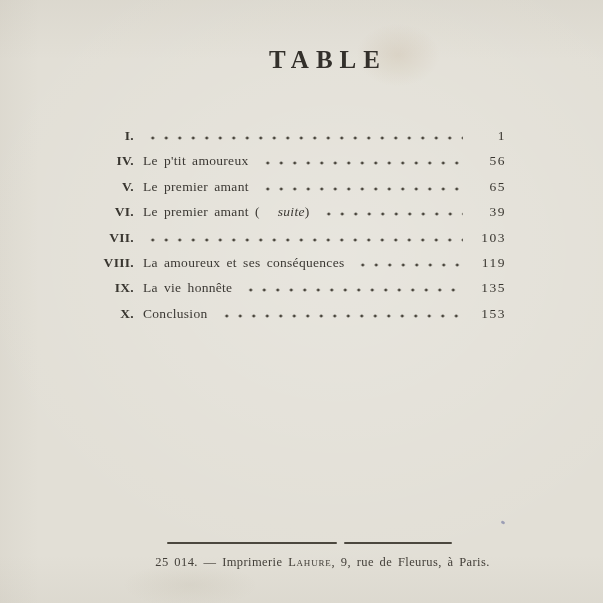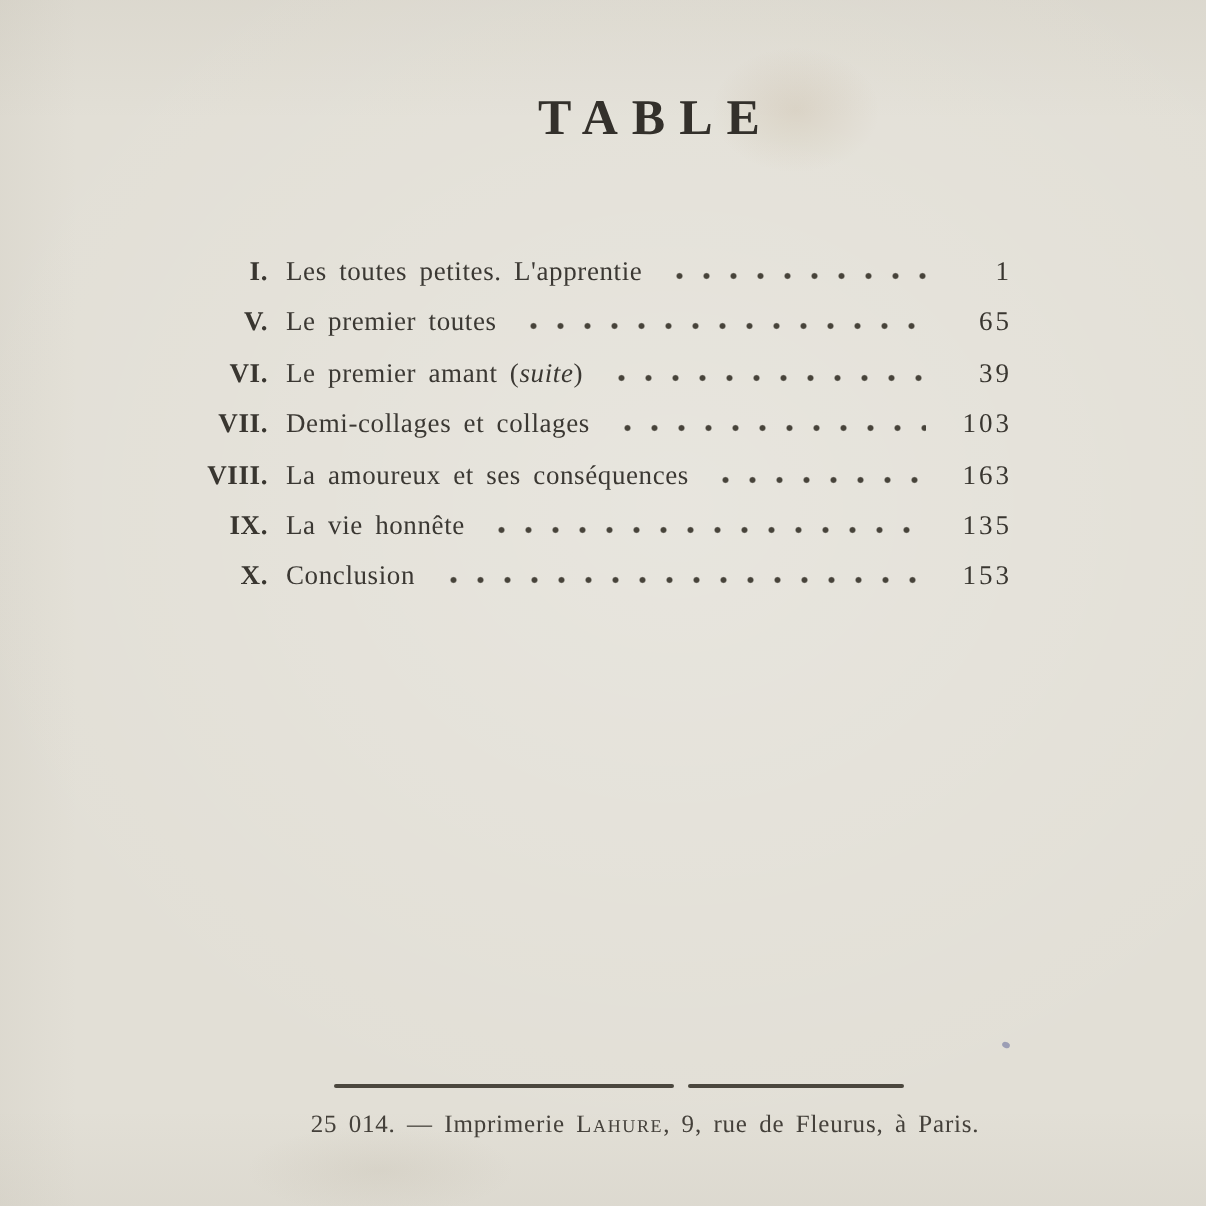"Les toutes petites. L'apprentie" span.entry-title { html: <span><span>Les toutes petites. L'apprentie</span></span> -> none }
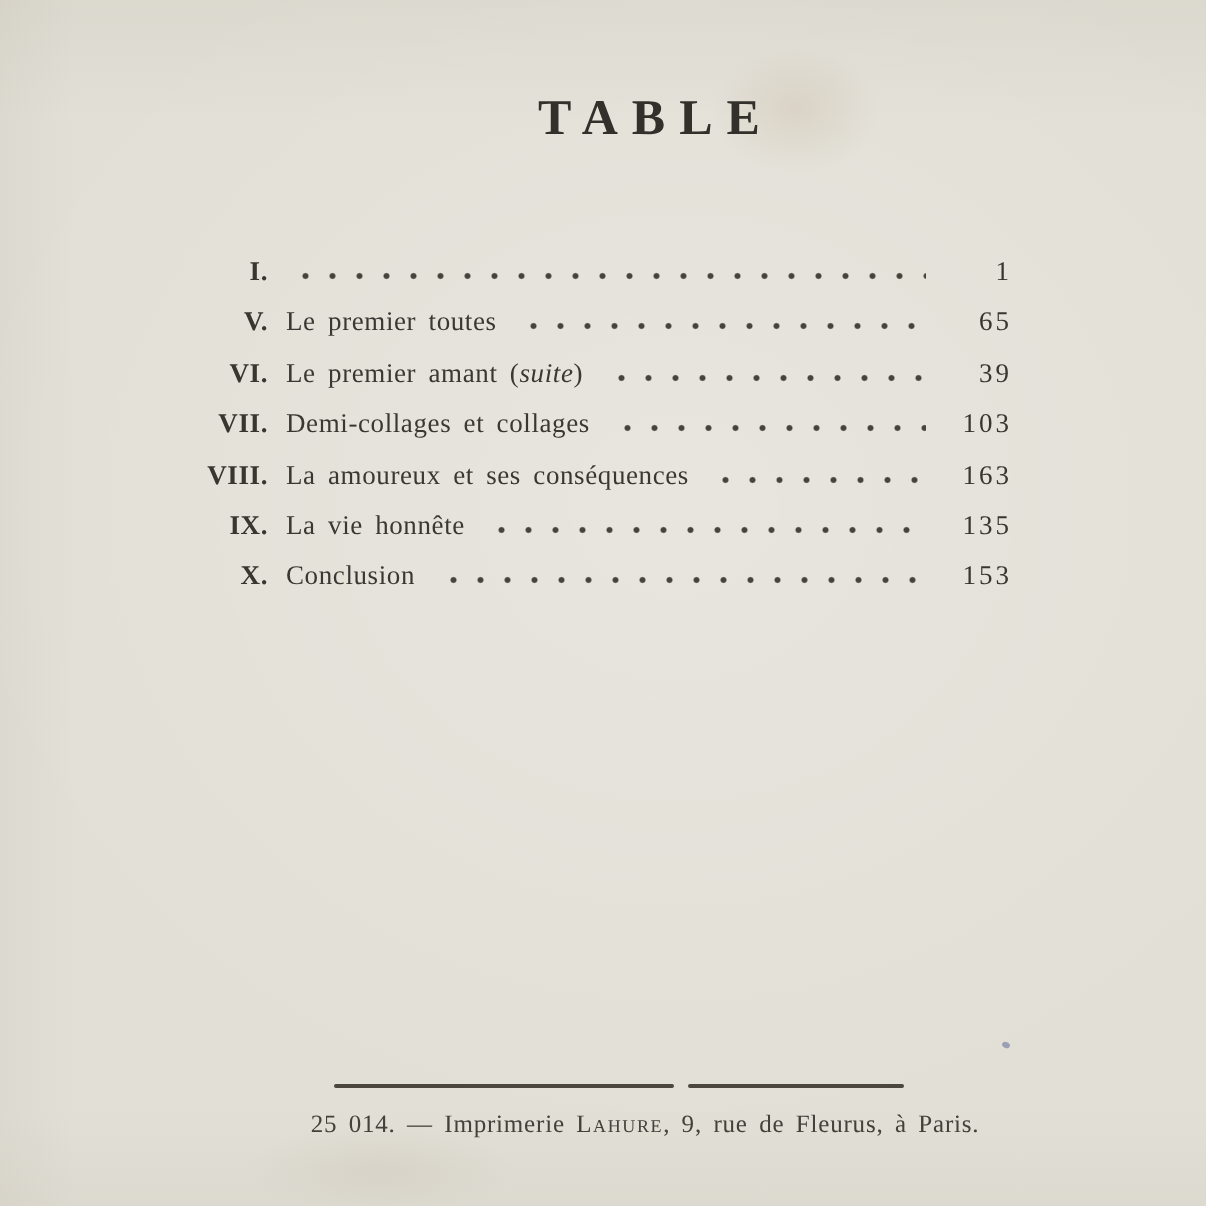"IV." div.toc-row { html: none -> <div> <span>IV.</span> <span><span>Le p'tit amoureux</span></span> <span></span> <span>56</span> </div> }
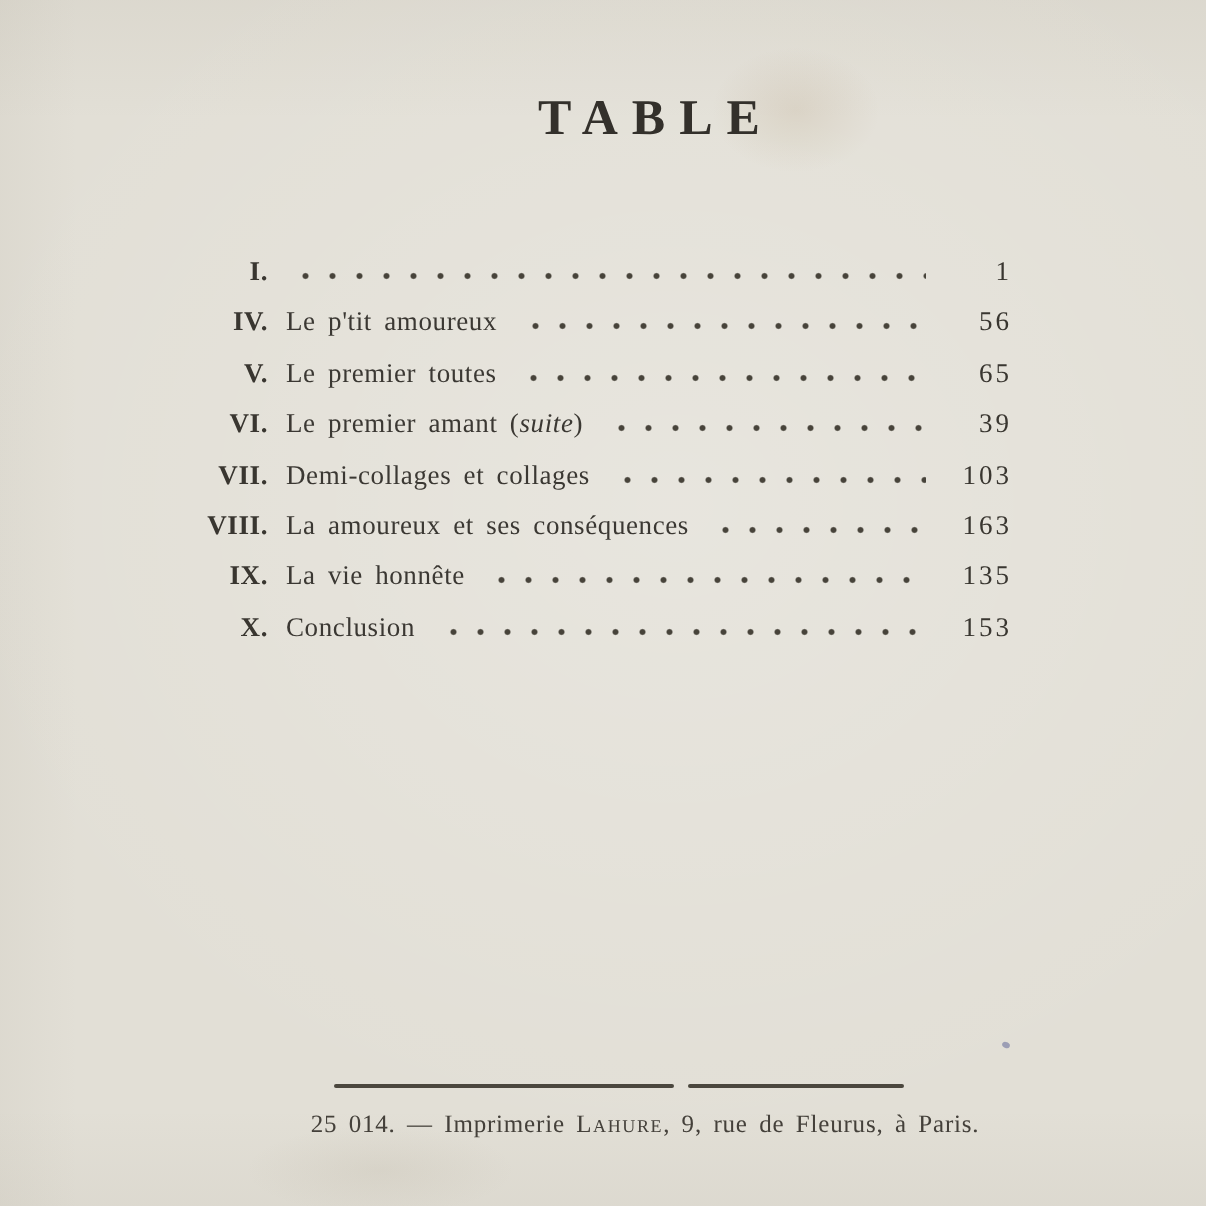"Le premier toutes" span { text: toutes -> amant }
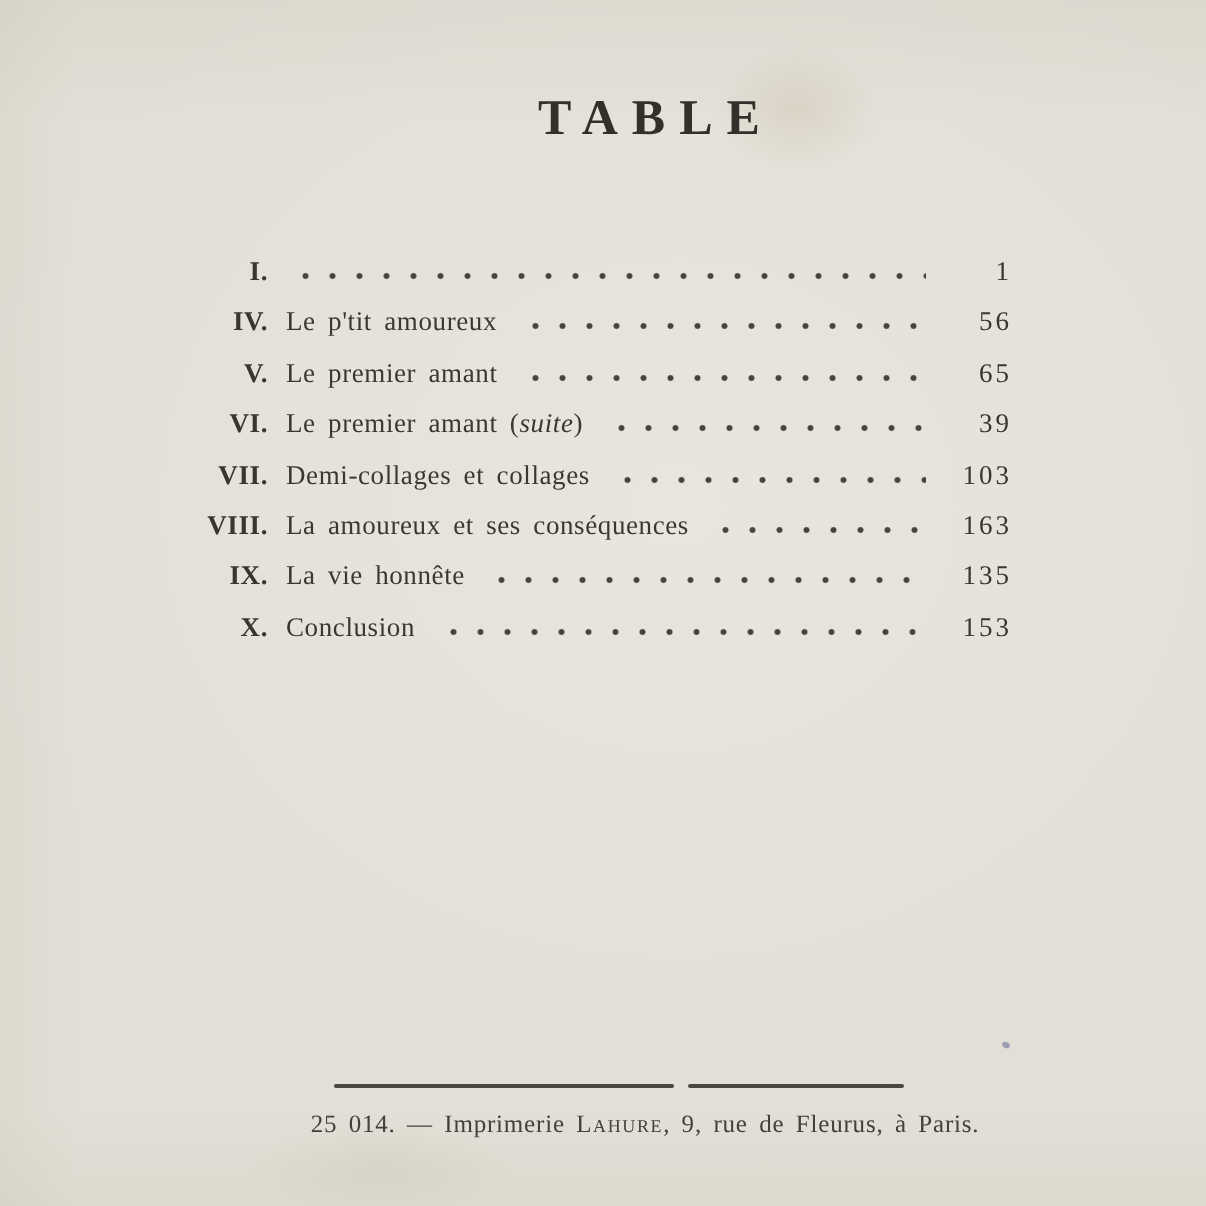"suite" .entry-title em { margin-left: none -> 18px }
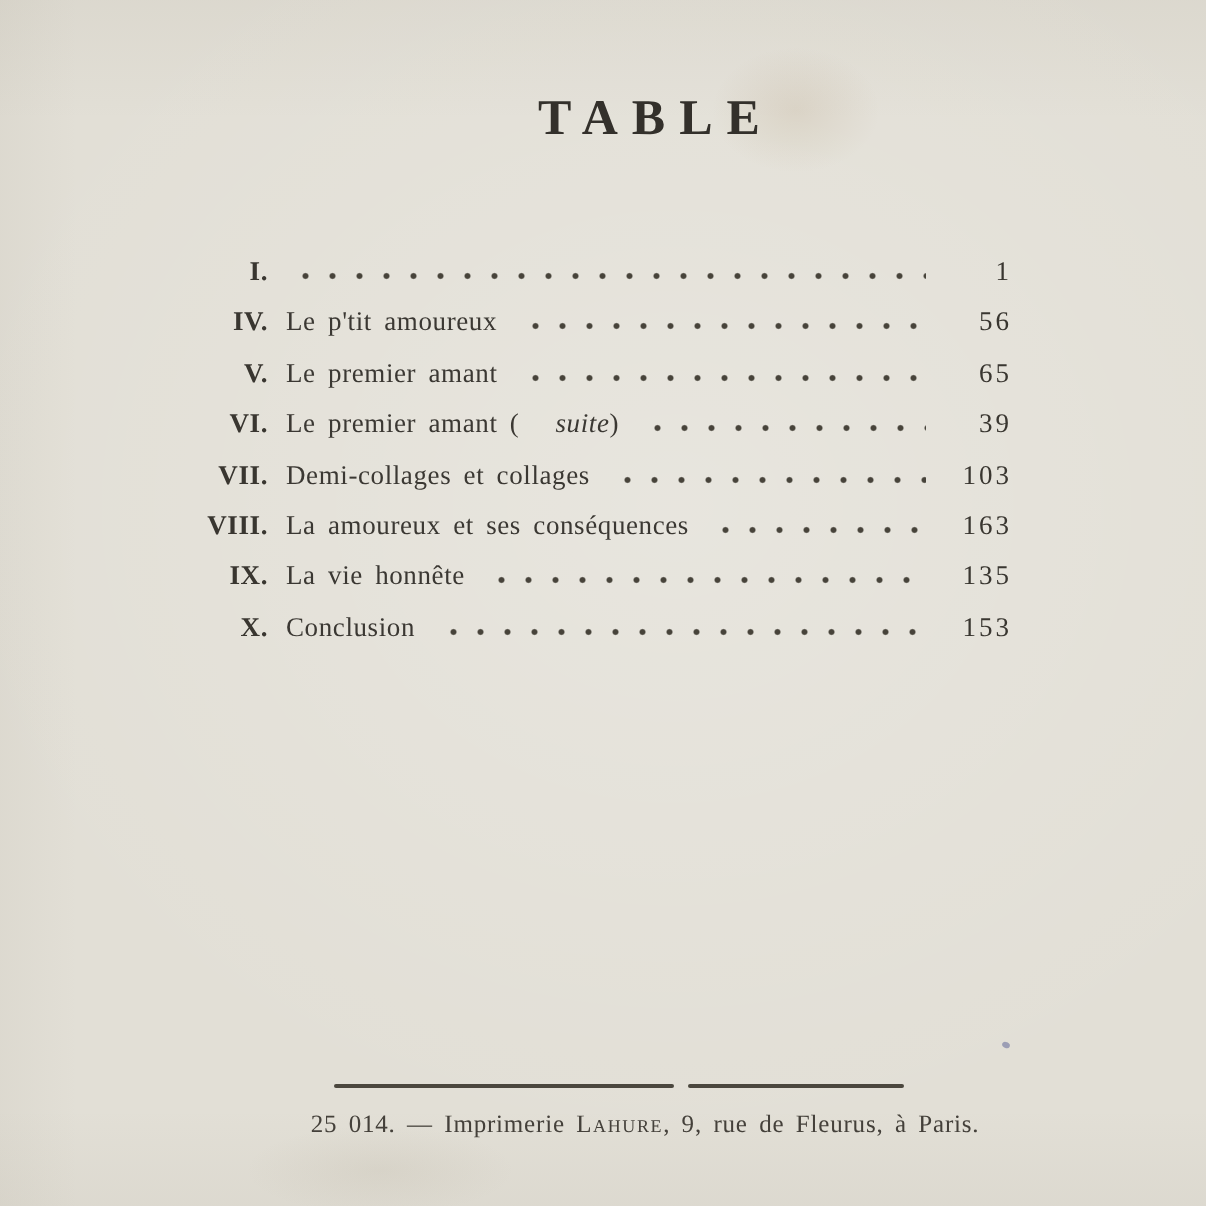"Demi-collages et collages" span.entry-title { html: <span><span>Demi-collages et collages</span></span> -> none }
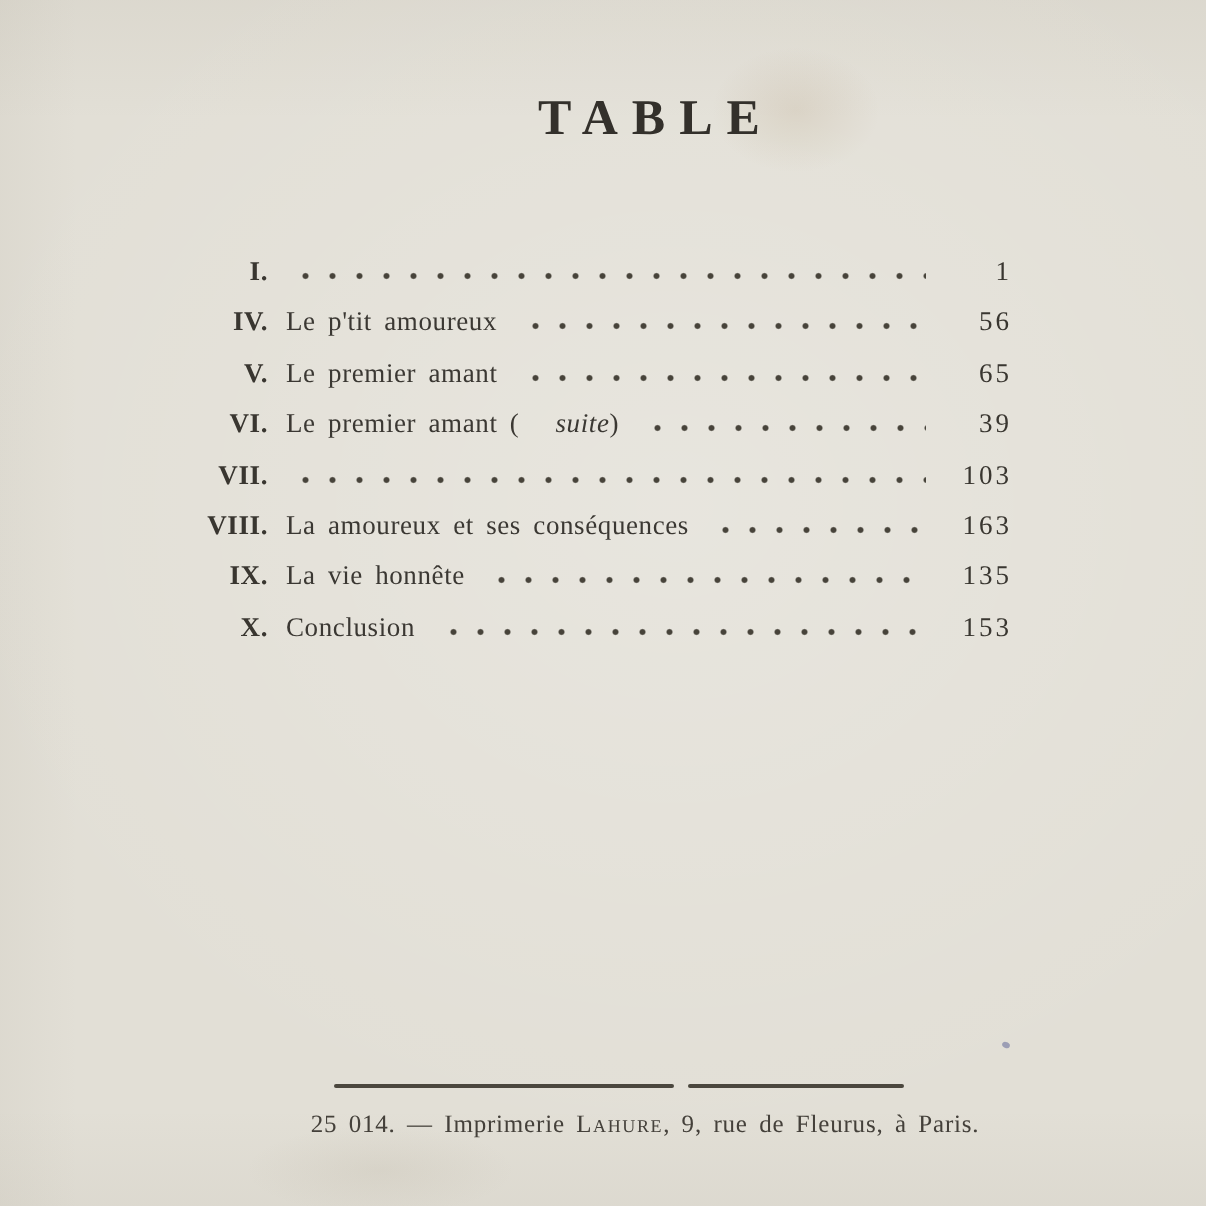"163" span.pg { text: 163 -> 119 }
